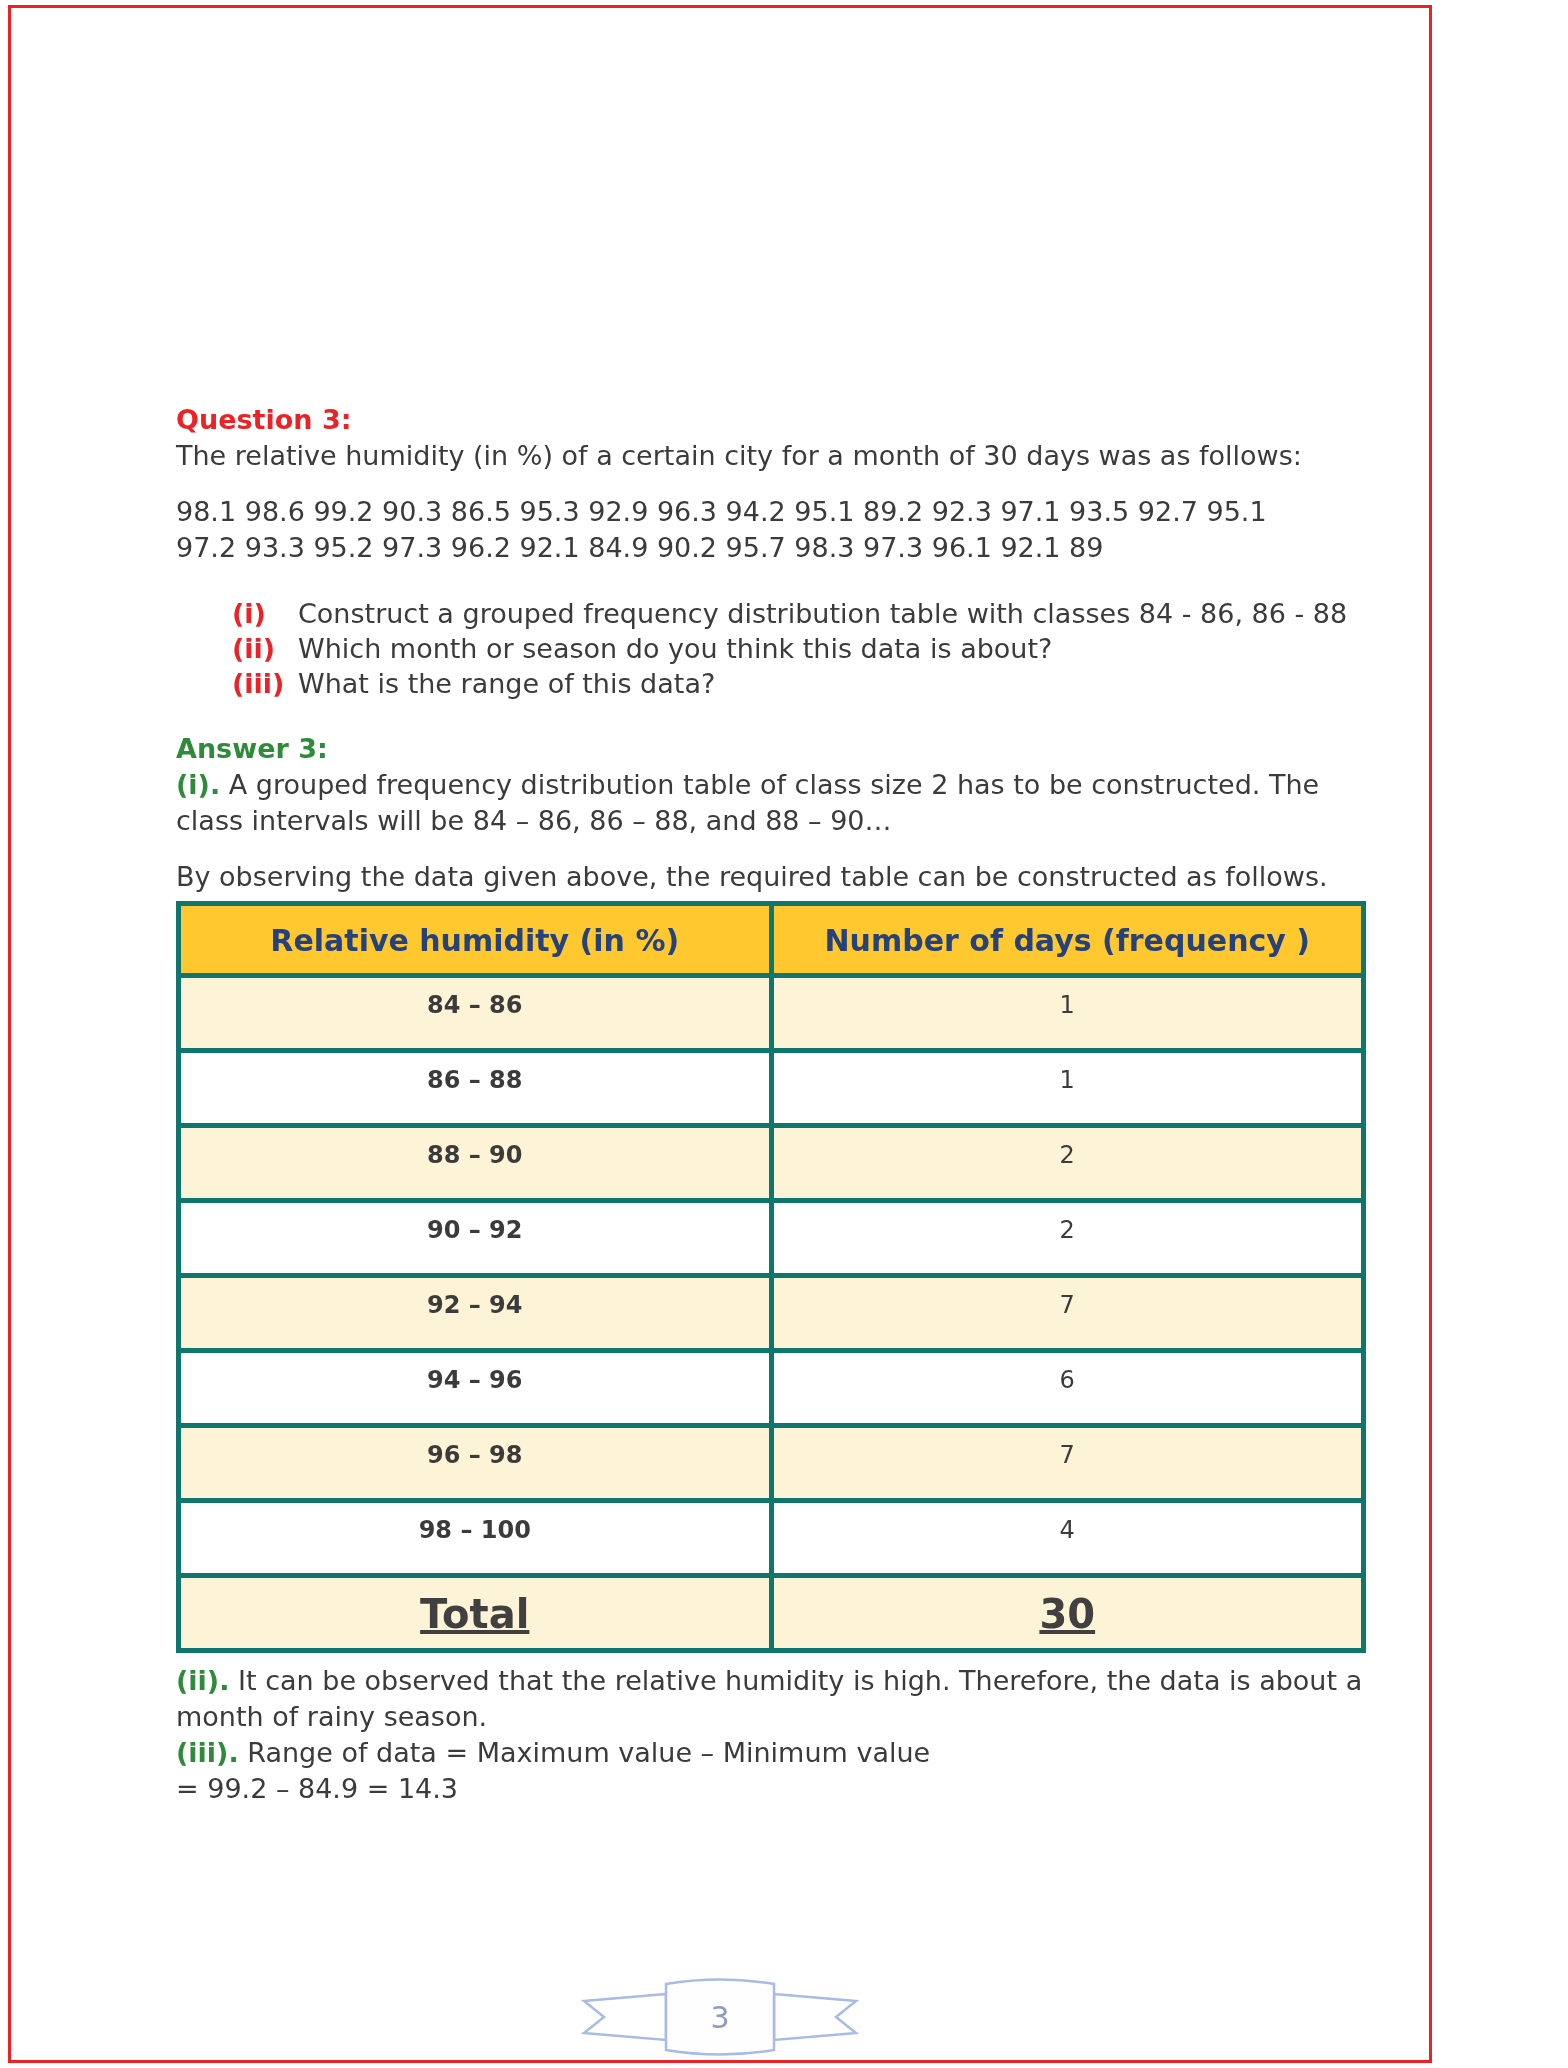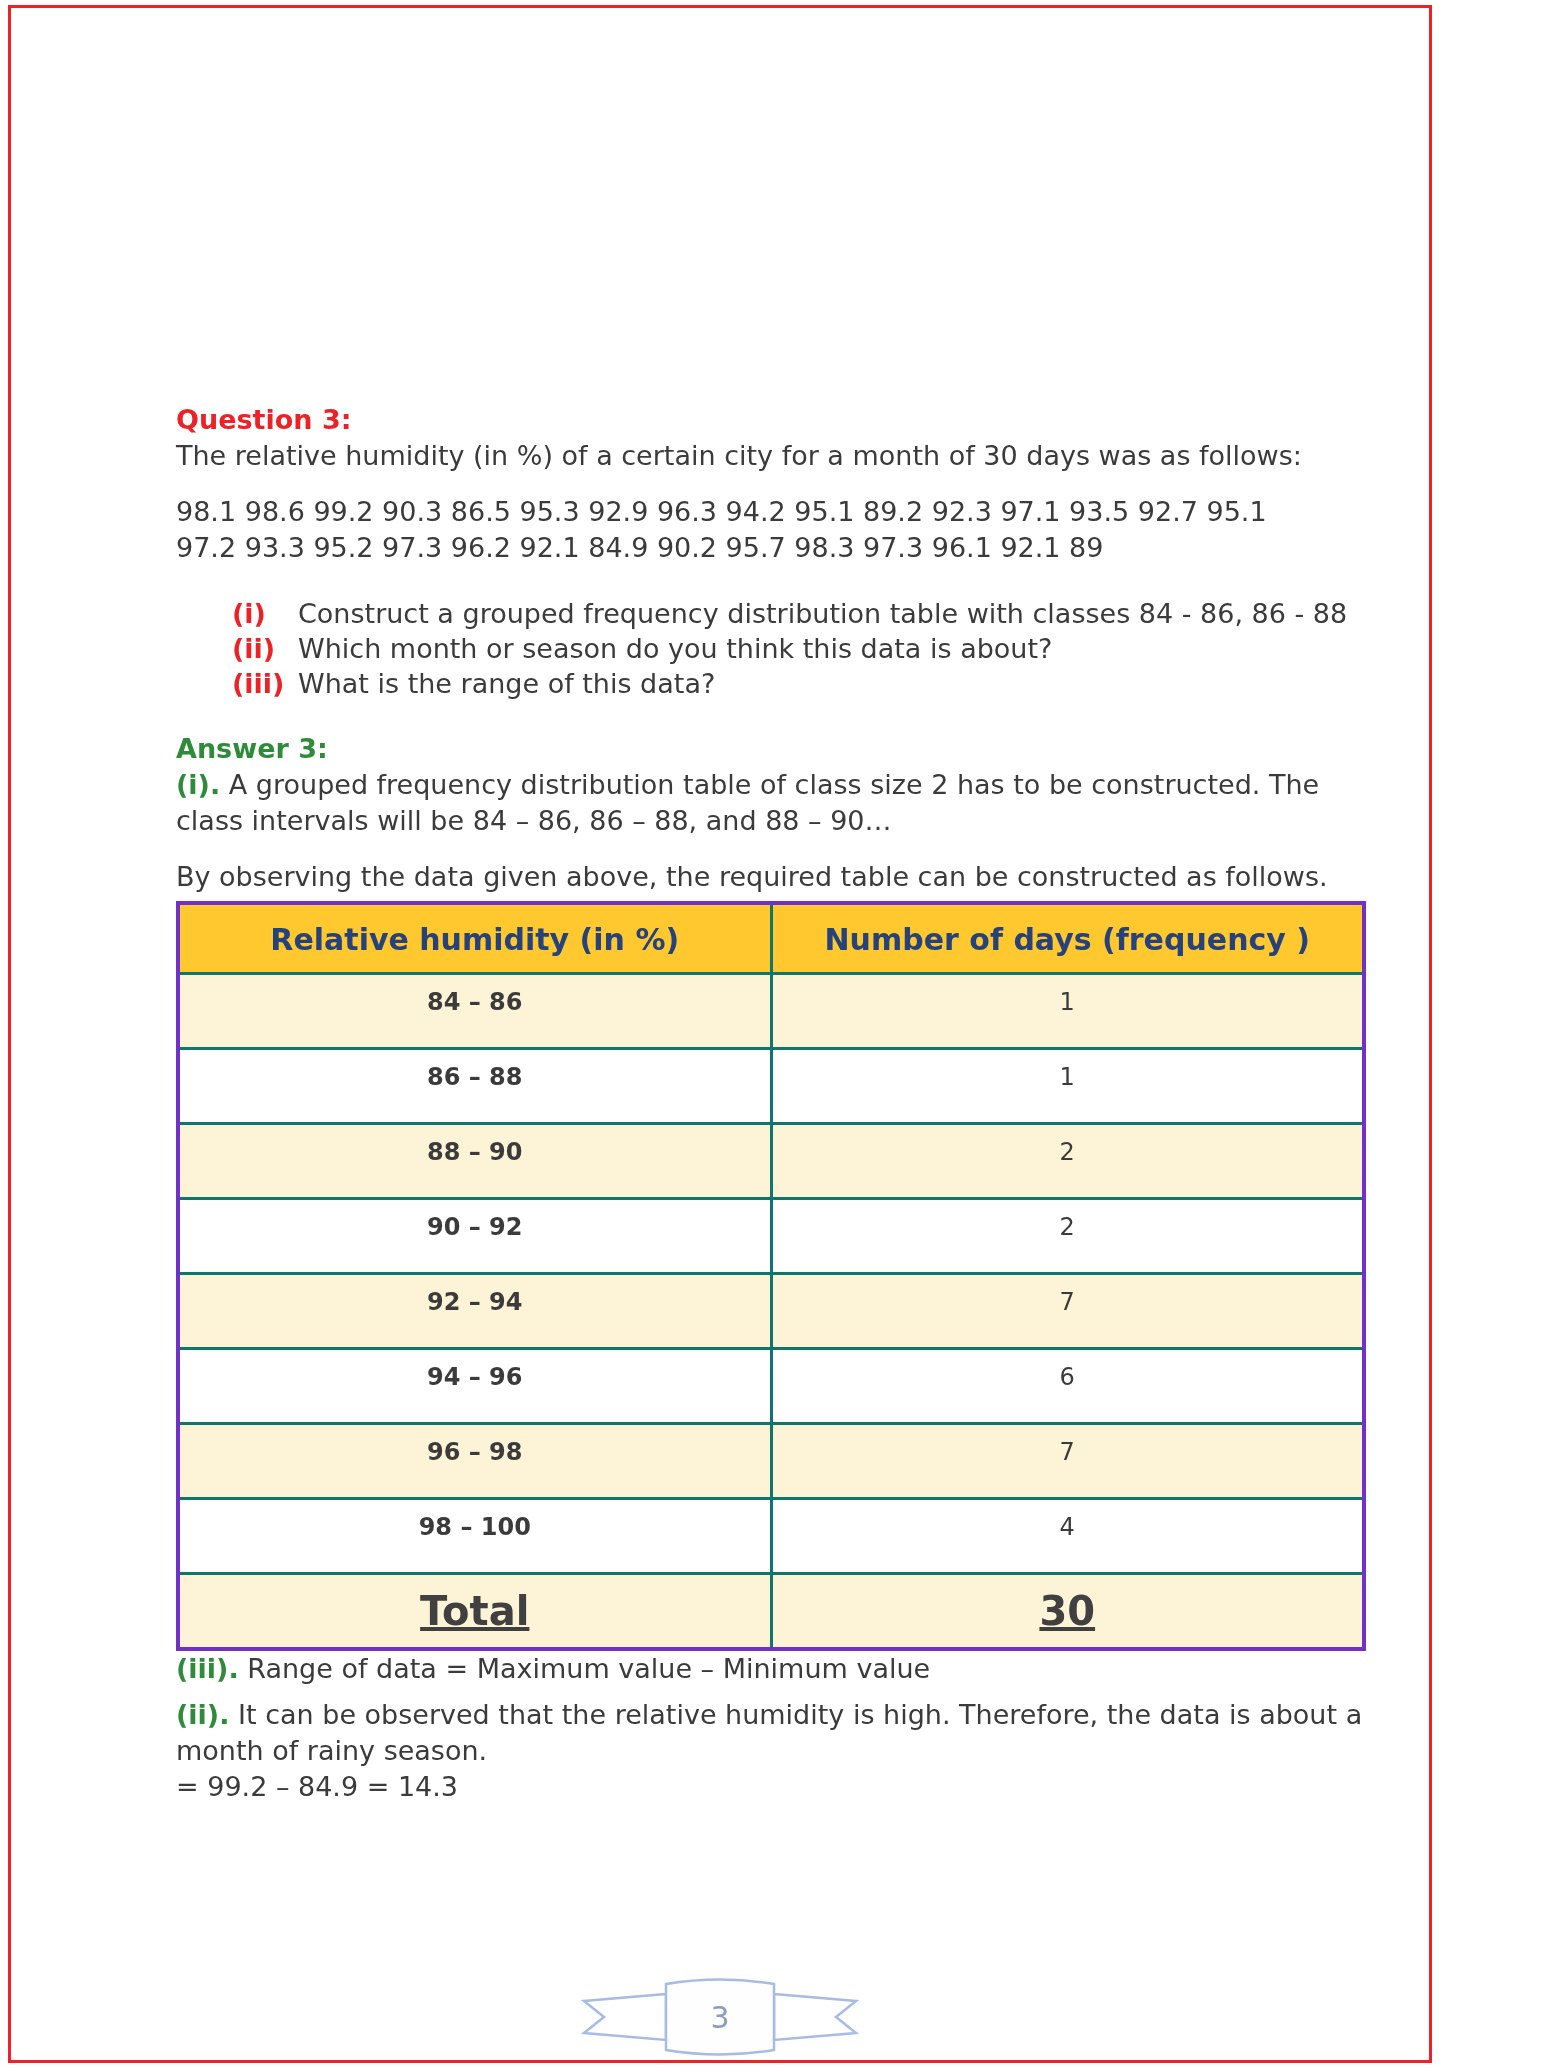"Relative humidity (in %)" table.freq th, table.freq td { border: 3px solid #0f766e -> 5px solid #0f766e }
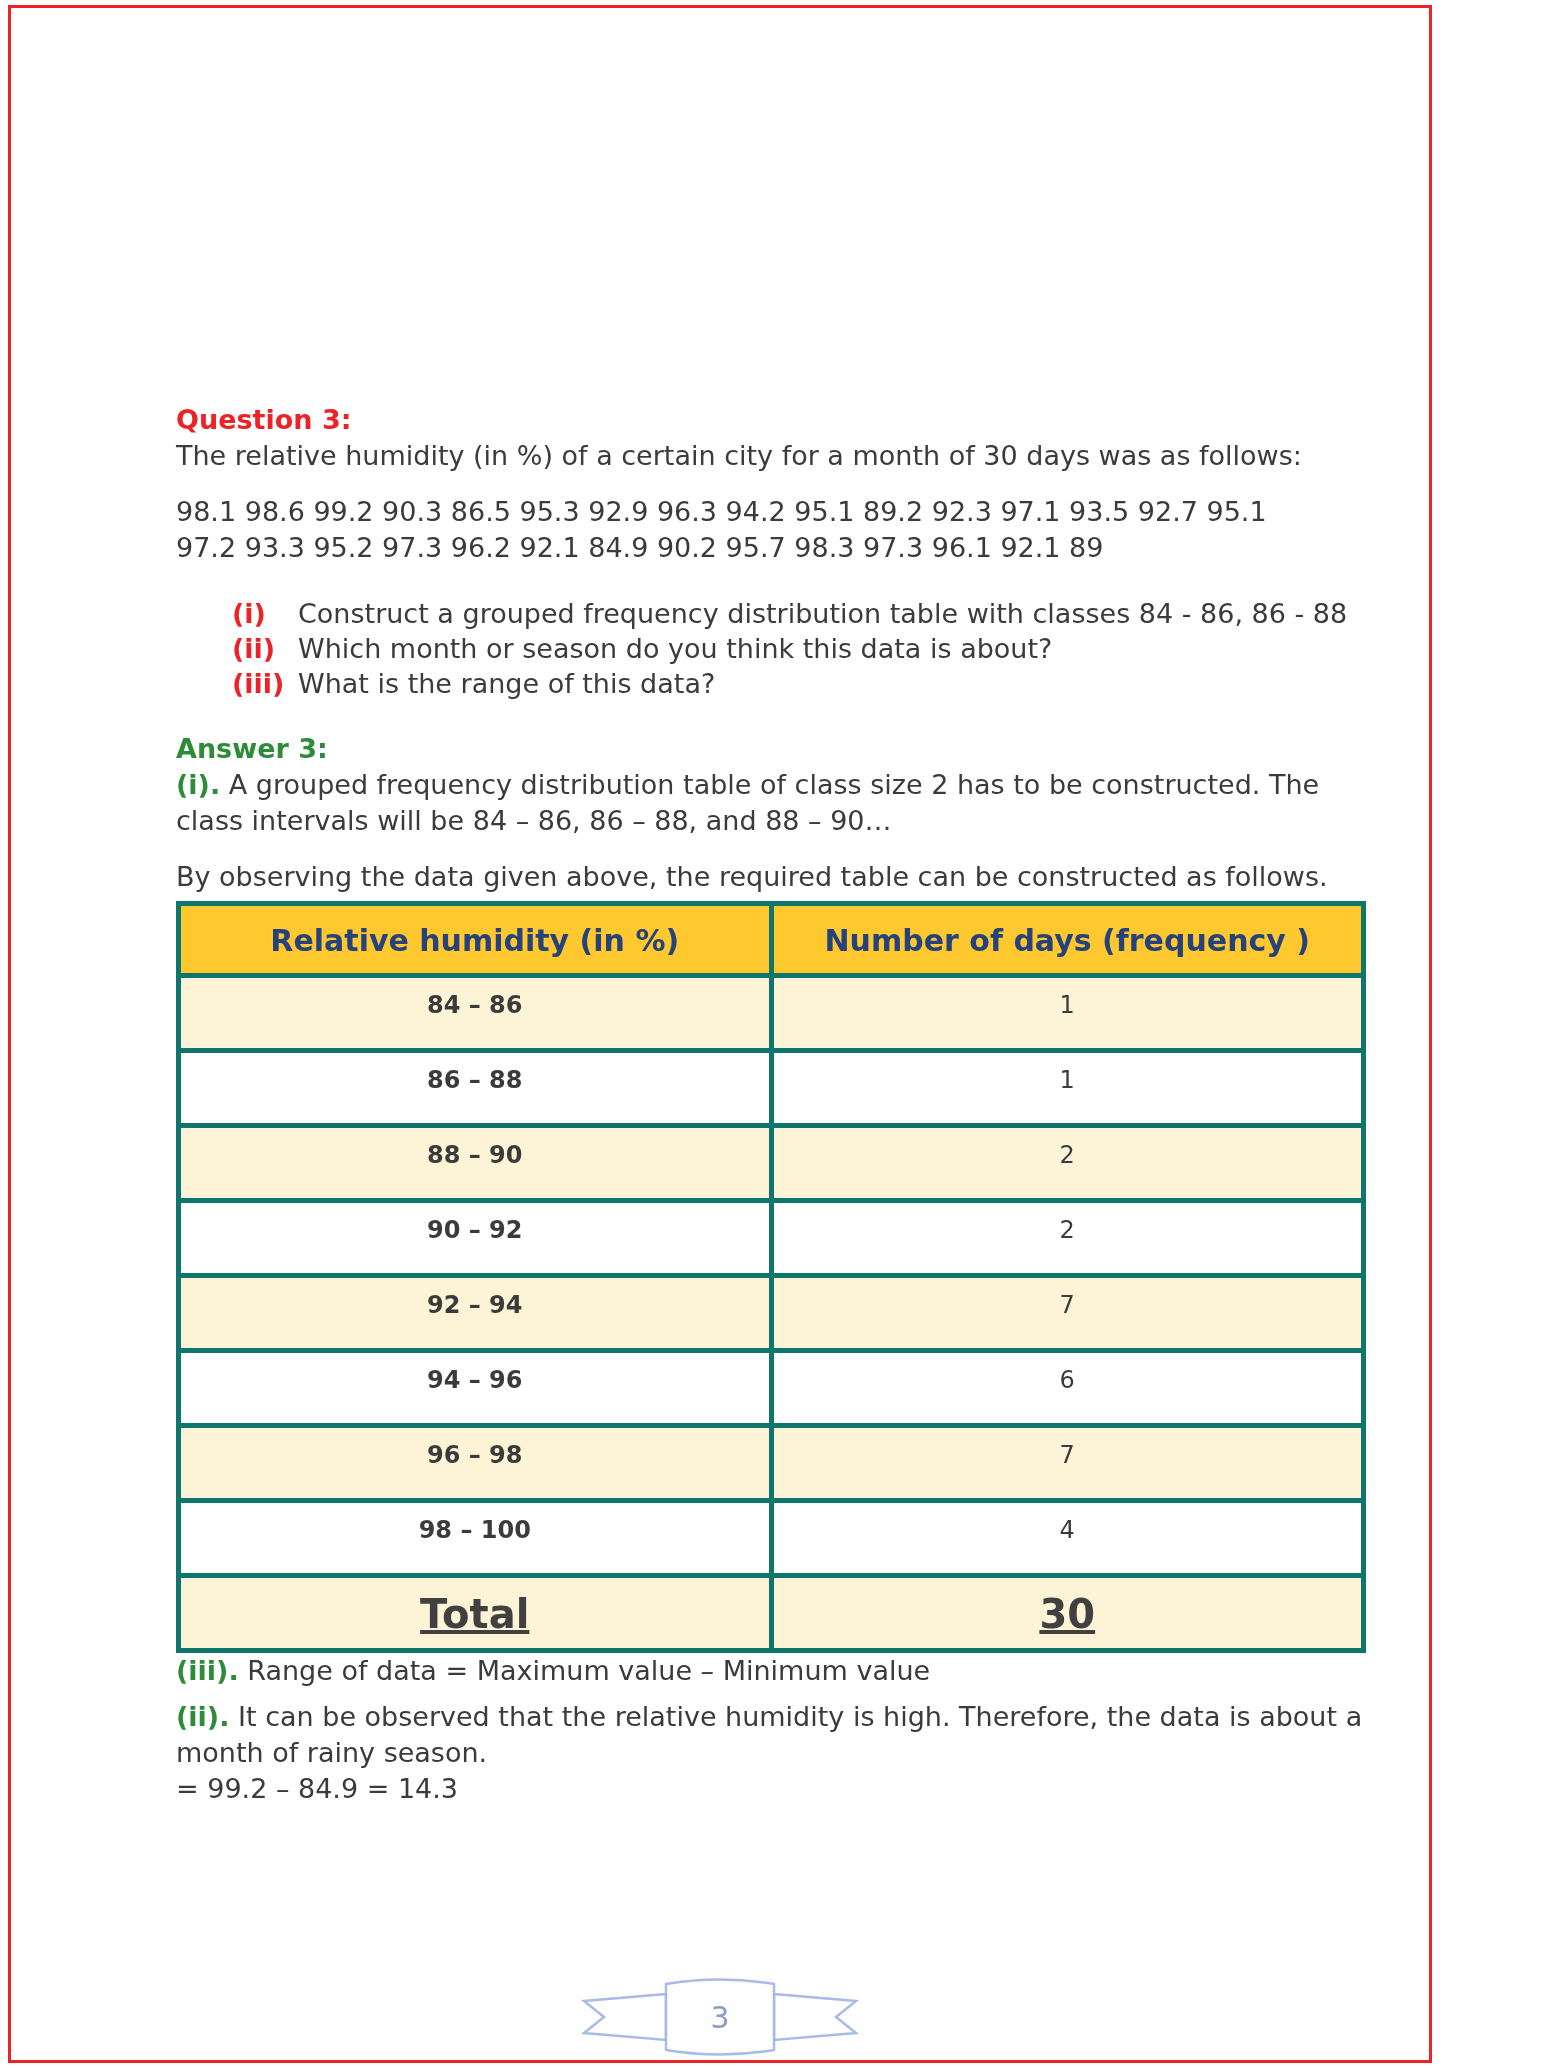"(iii). Range of data =" div.body-text { order: before "(ii). It can be observed" -> after "(ii). It can be observed" }
